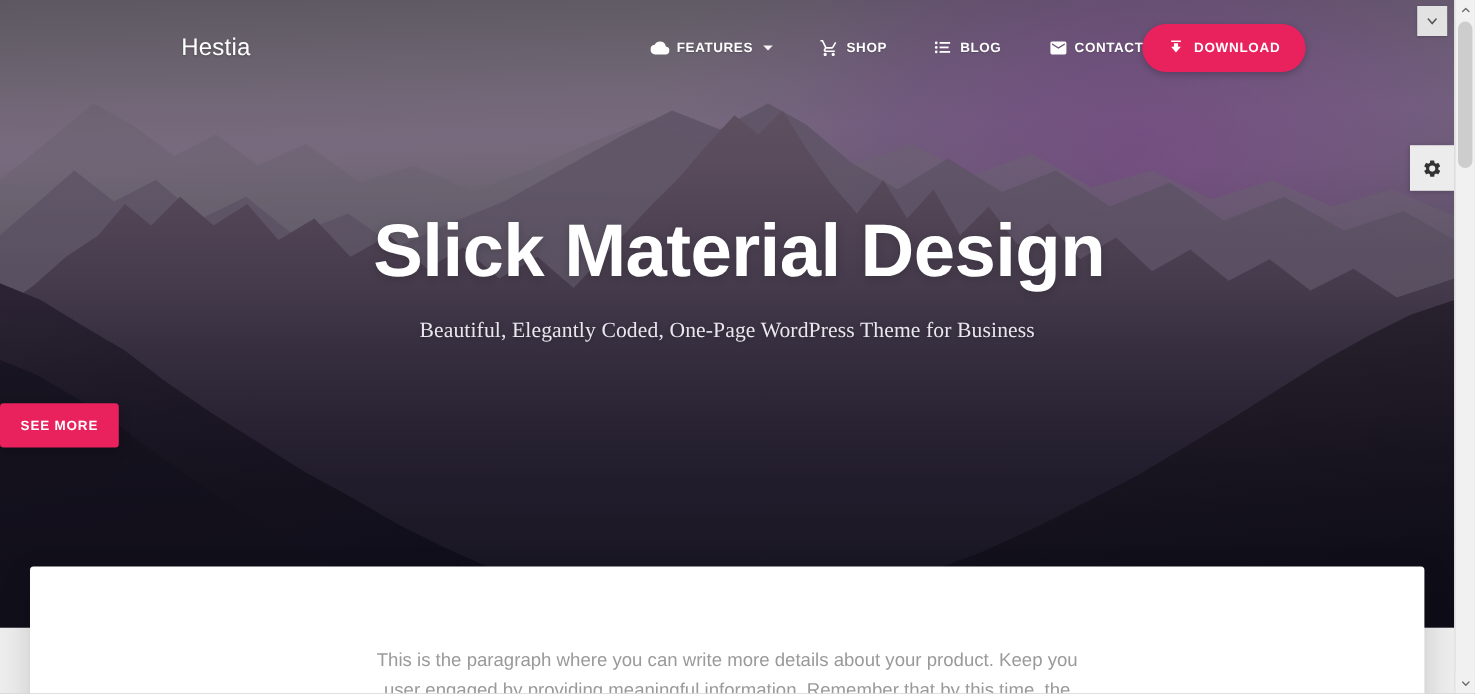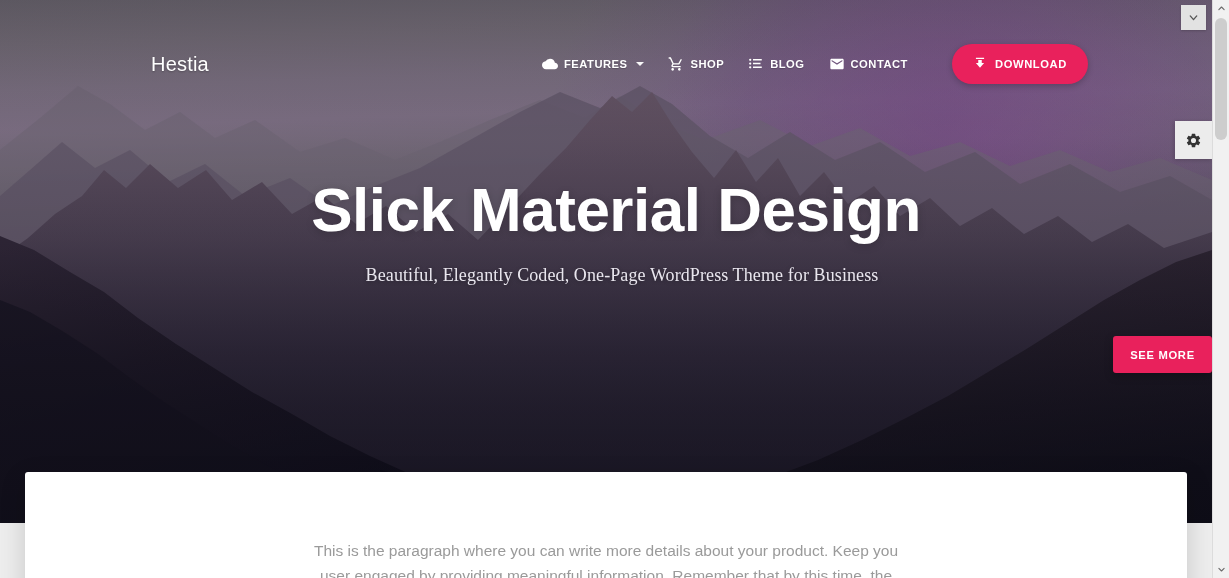"Hestia" #navbar { margin-top: 24px -> none }
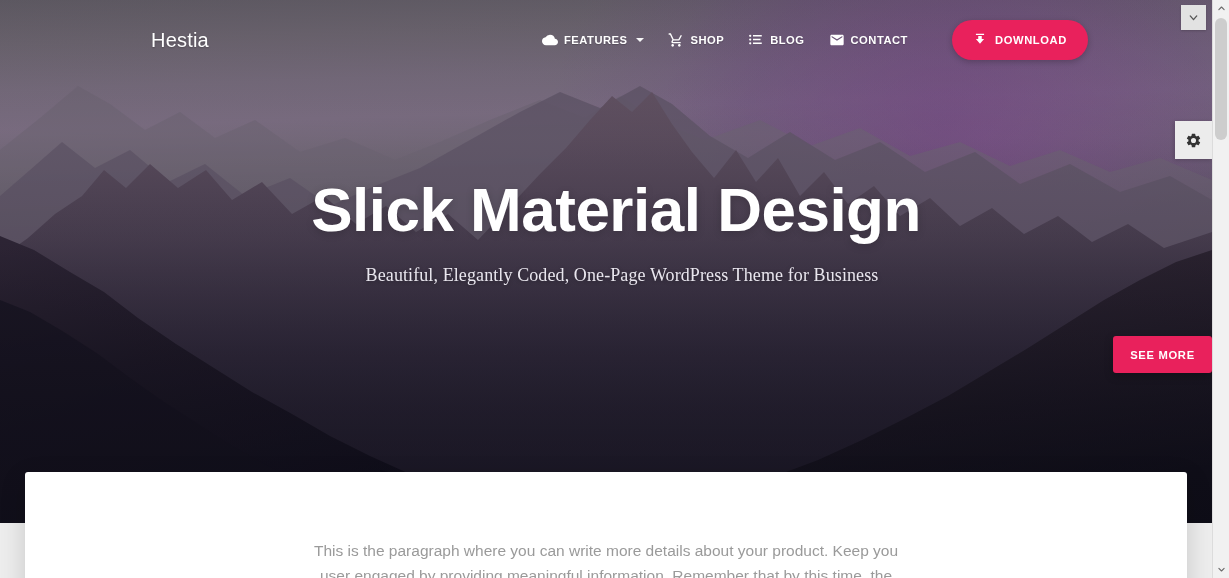"FEATURES" .nav-menu { gap: 0 -> 15px }
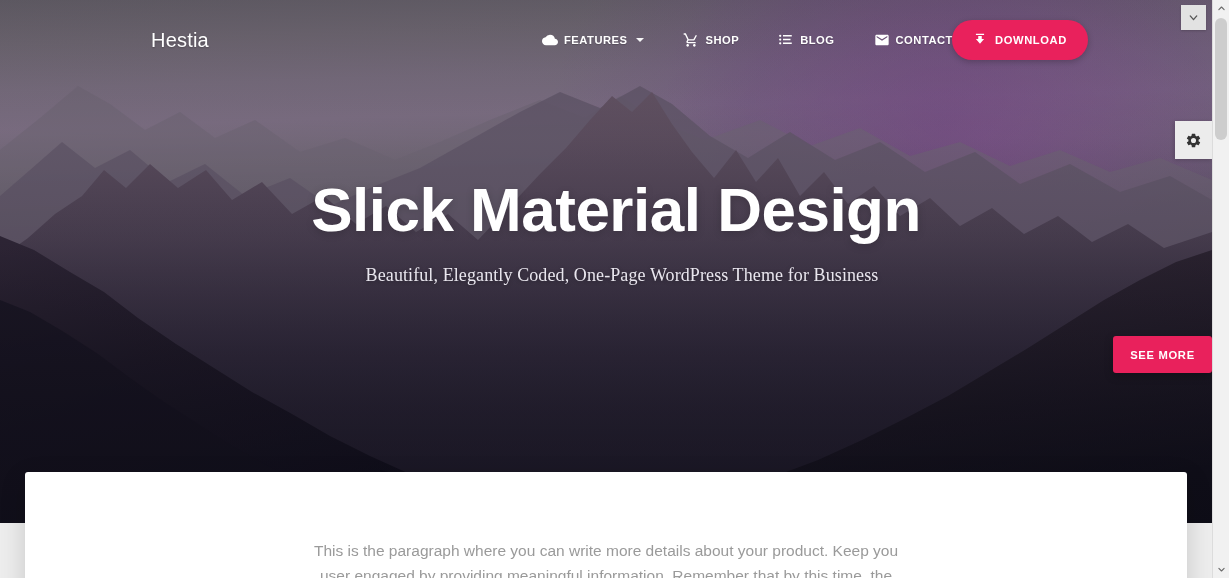"Beautiful, Elegantly Coded, One-Page" .hero-sub { margin-left: 16px -> none }
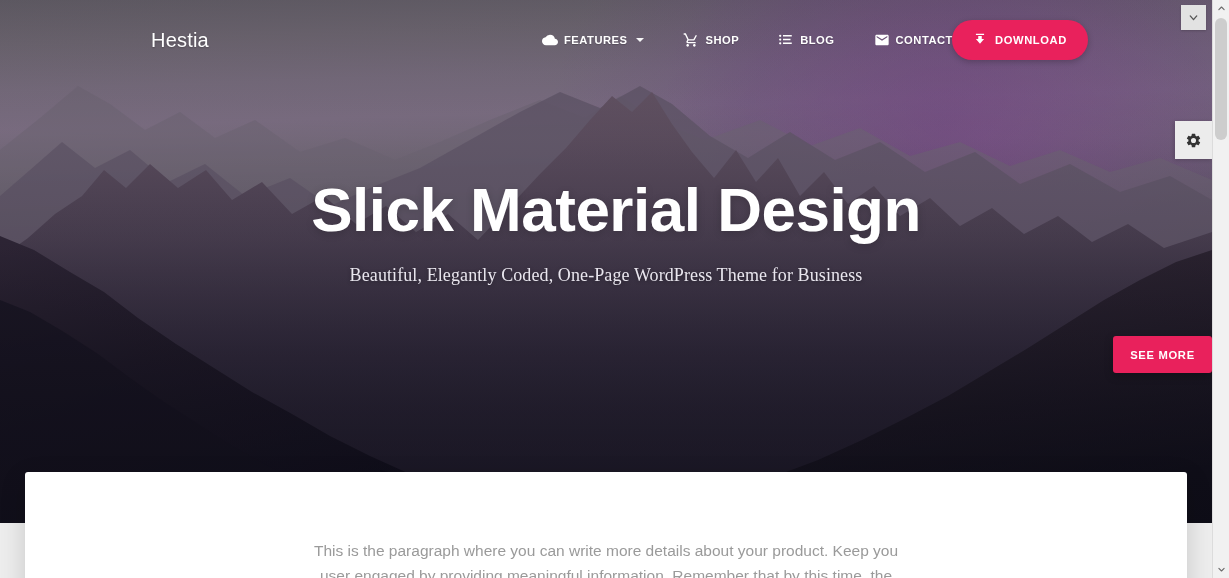"SEE MORE" .hero-btn-wrap { justify-content: flex-end -> flex-start; padding-left: 48px -> none }
